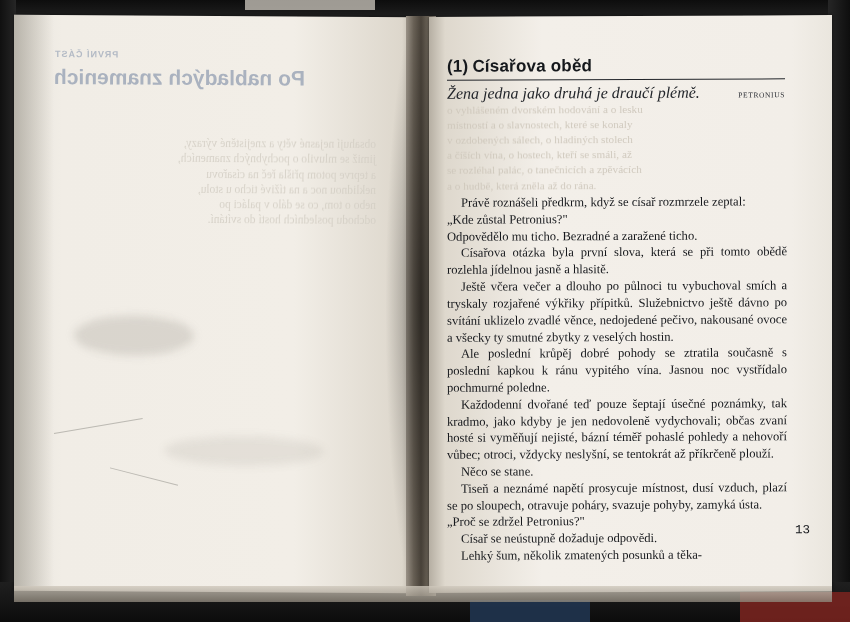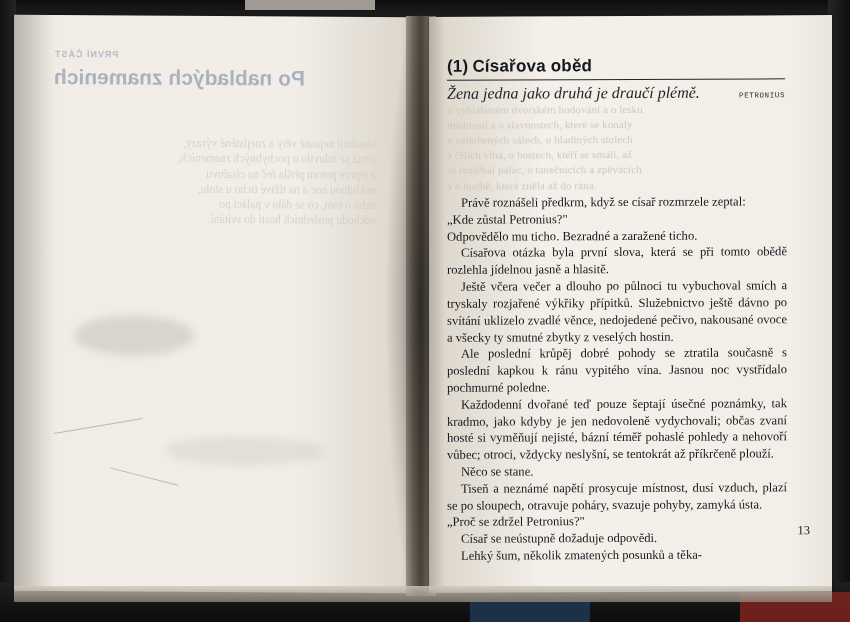"PETRONIUS" .epigraph-source { font-family: Liberation Mono, monospace -> Liberation Serif, serif }
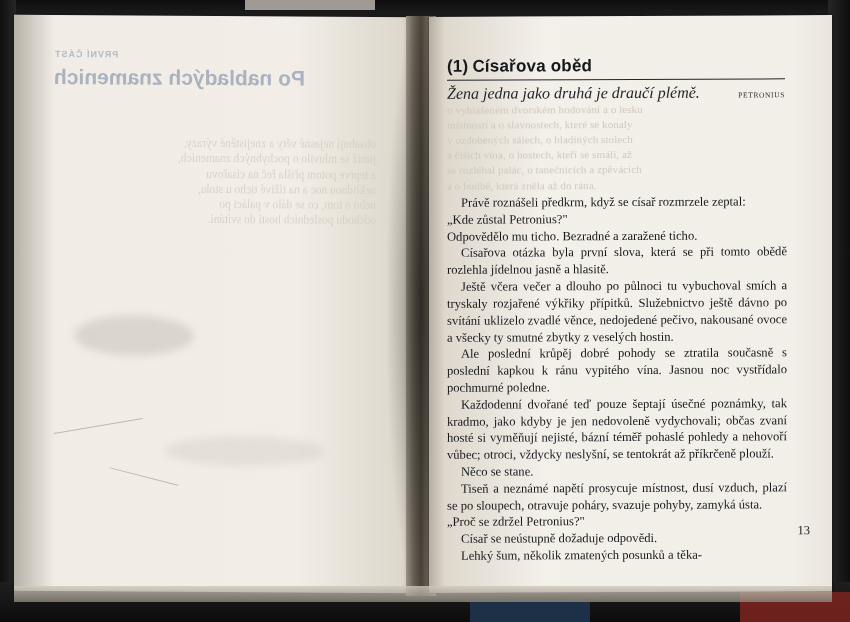"13" .folio { font-family: Liberation Serif, serif -> Liberation Mono, monospace }
